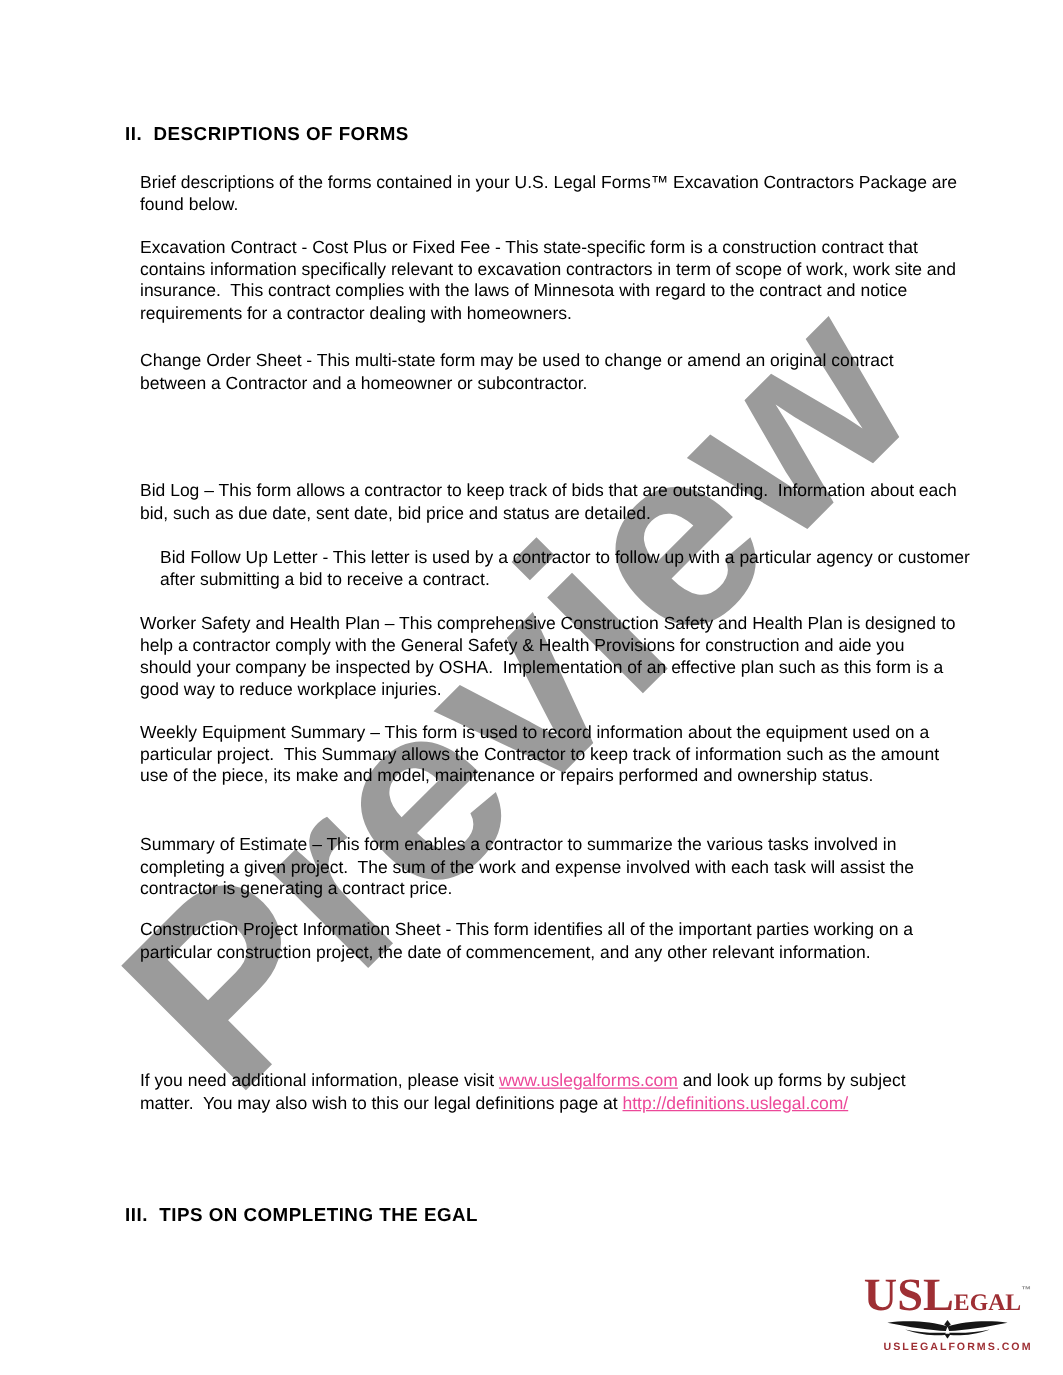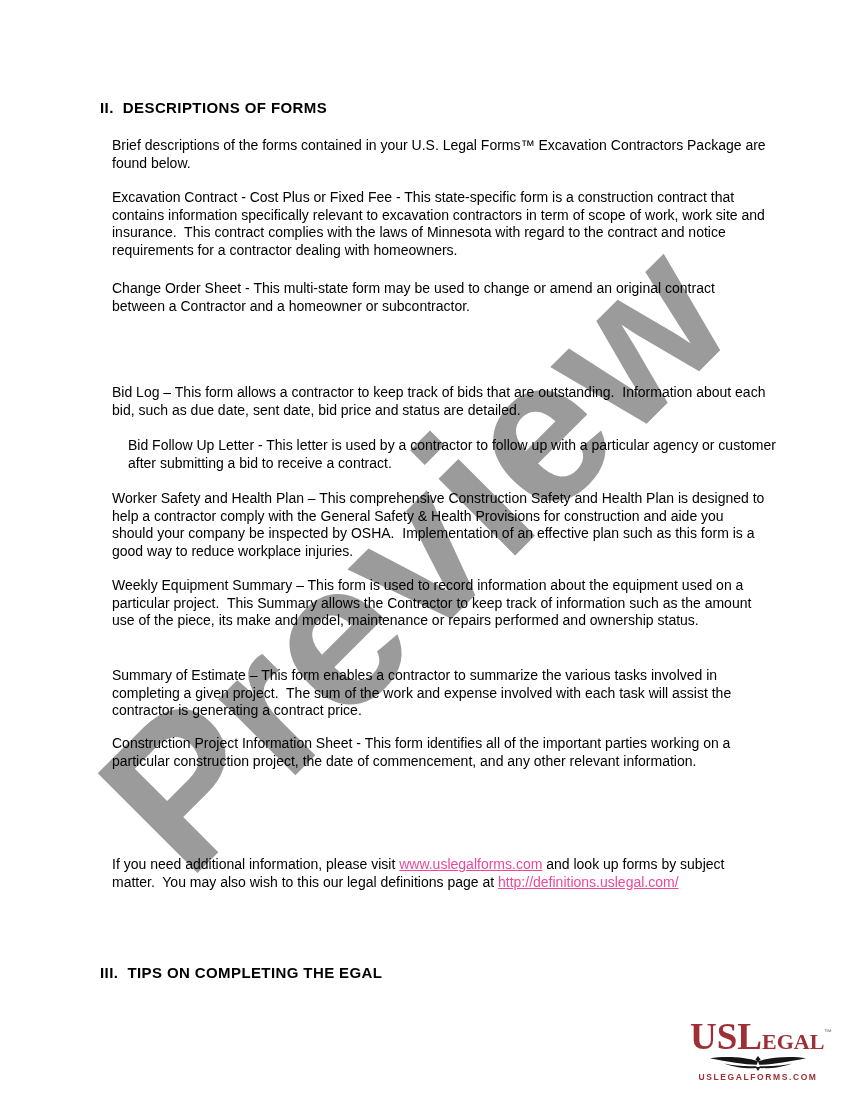"EGAL" .logo-word .lw-small { font-size: 22px -> 19px }
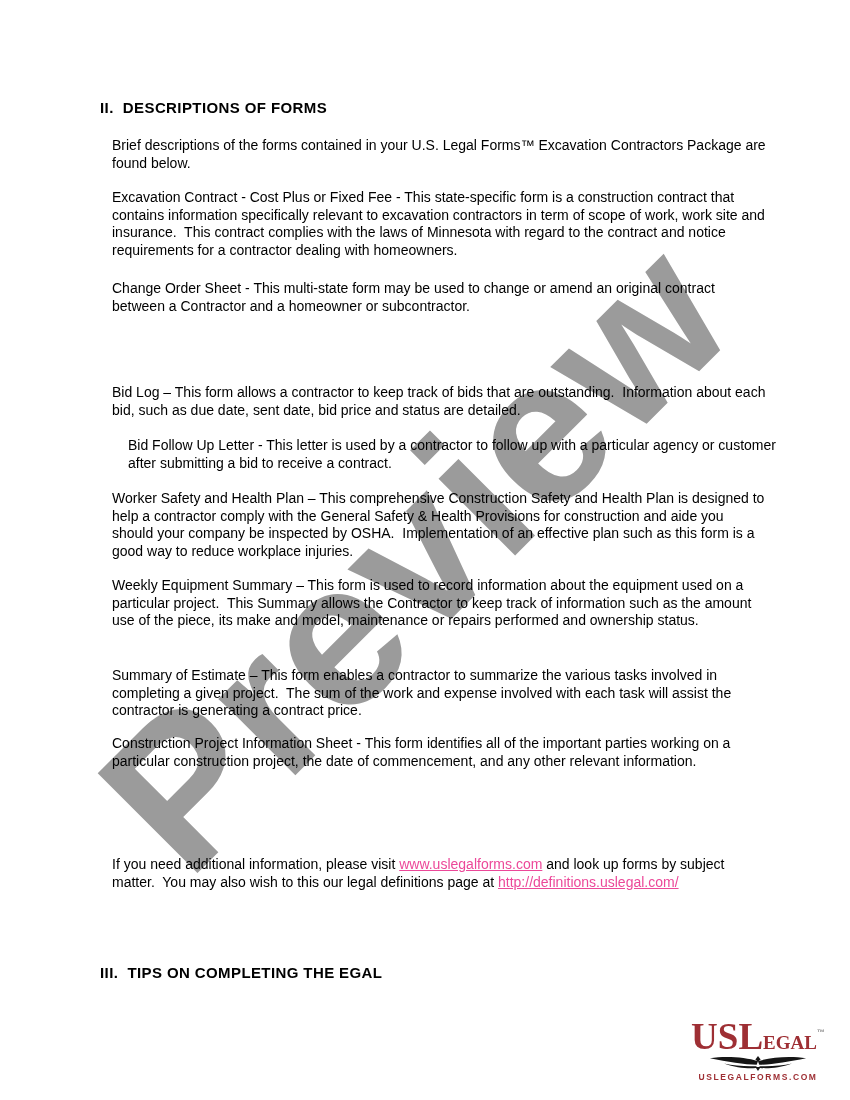"USLEGALFORMS.COM" .logo-site { text-align: none -> right }
